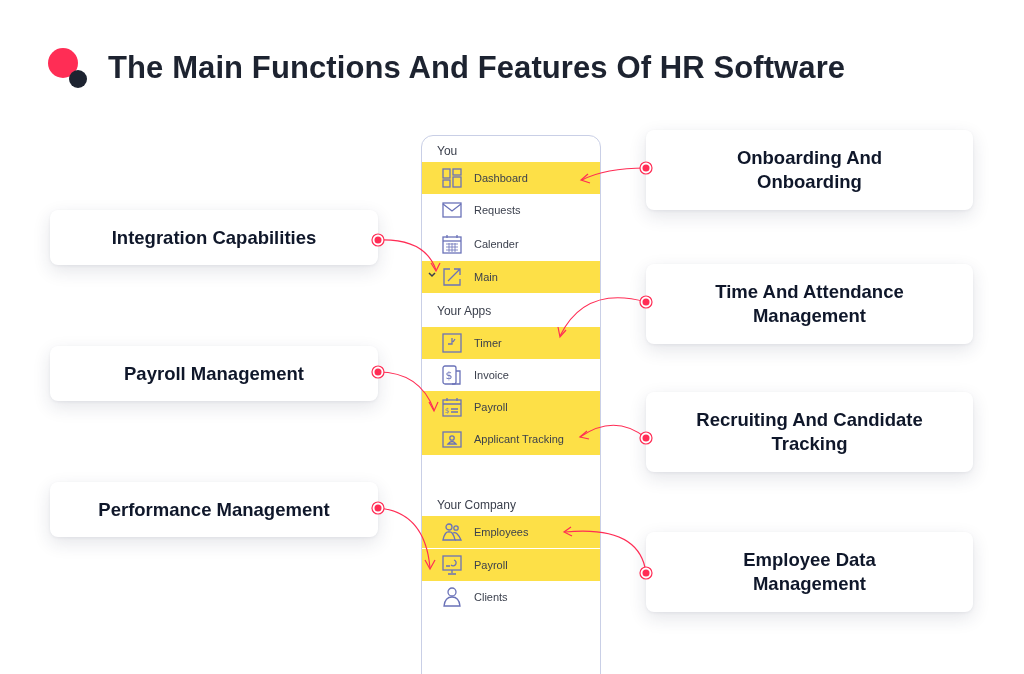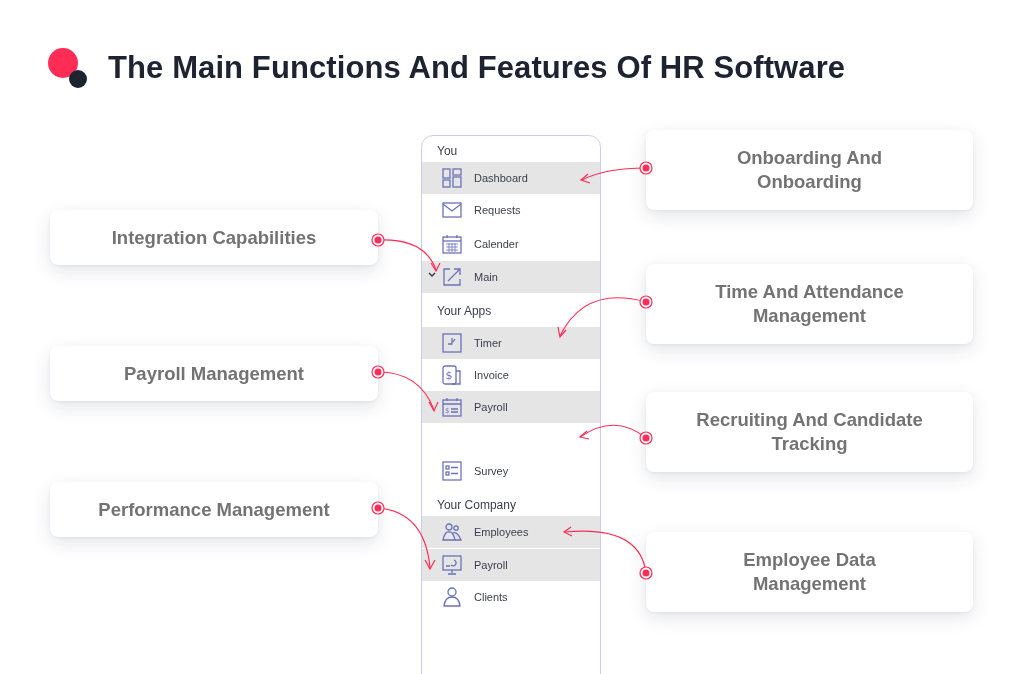"Onboarding And Onboarding" .card { color: #737373 -> #0f172a }
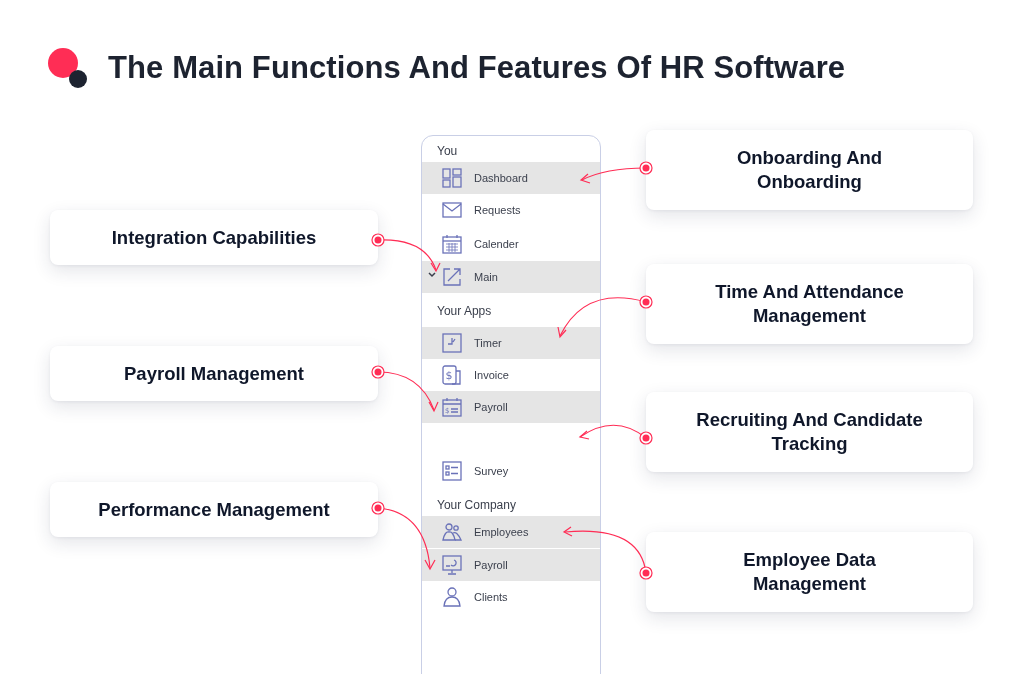"Dashboard" .item.hl { background: #e5e5e5 -> #fde047 }
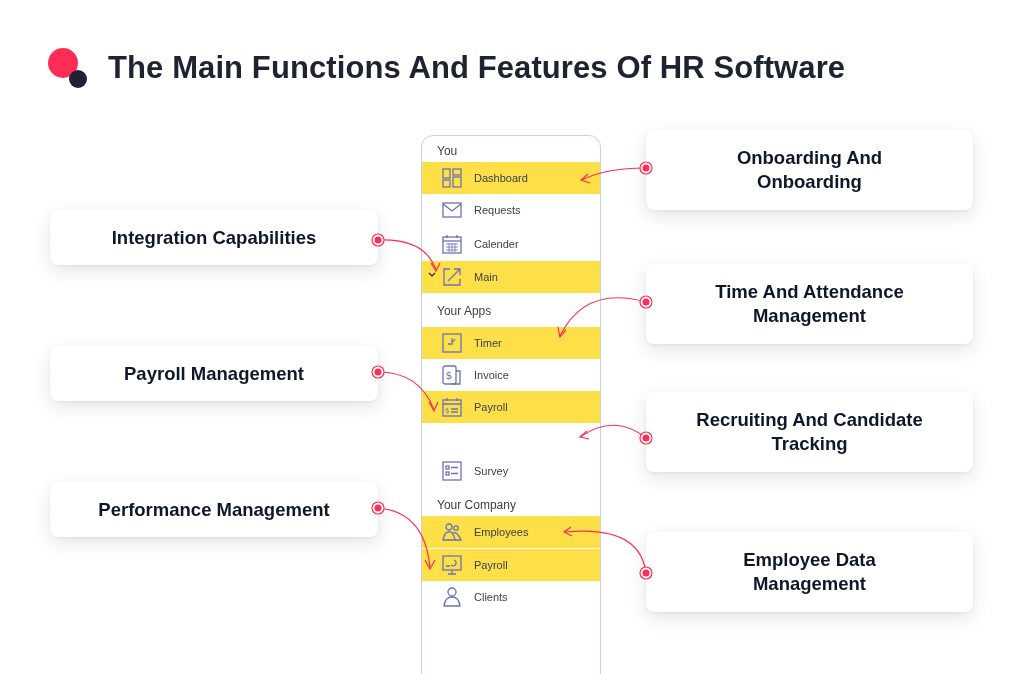"Applicant Tracking" div.item { html: none -> <div> <svg> <rect></rect> <circle></circle> <path></path> </svg> <span>Applicant Tracking</span> </div> }
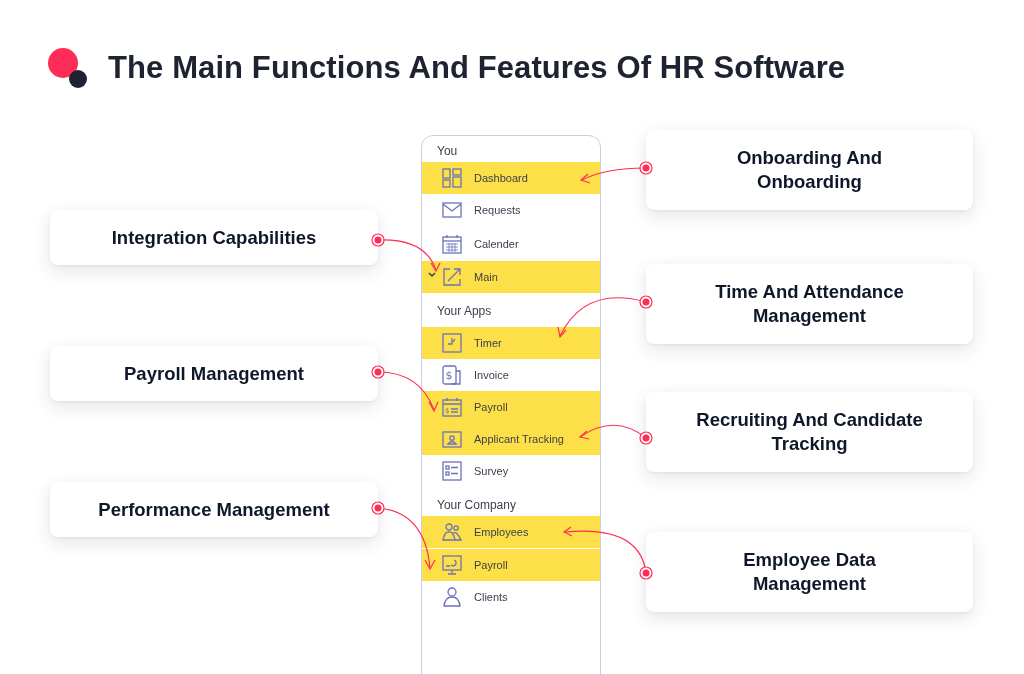"Survey" div.item { html: <div> <svg> <rect></rect> <rect></rect> <rect></rect> <path></path> </svg> <span>Survey</span> </div> -> none }
